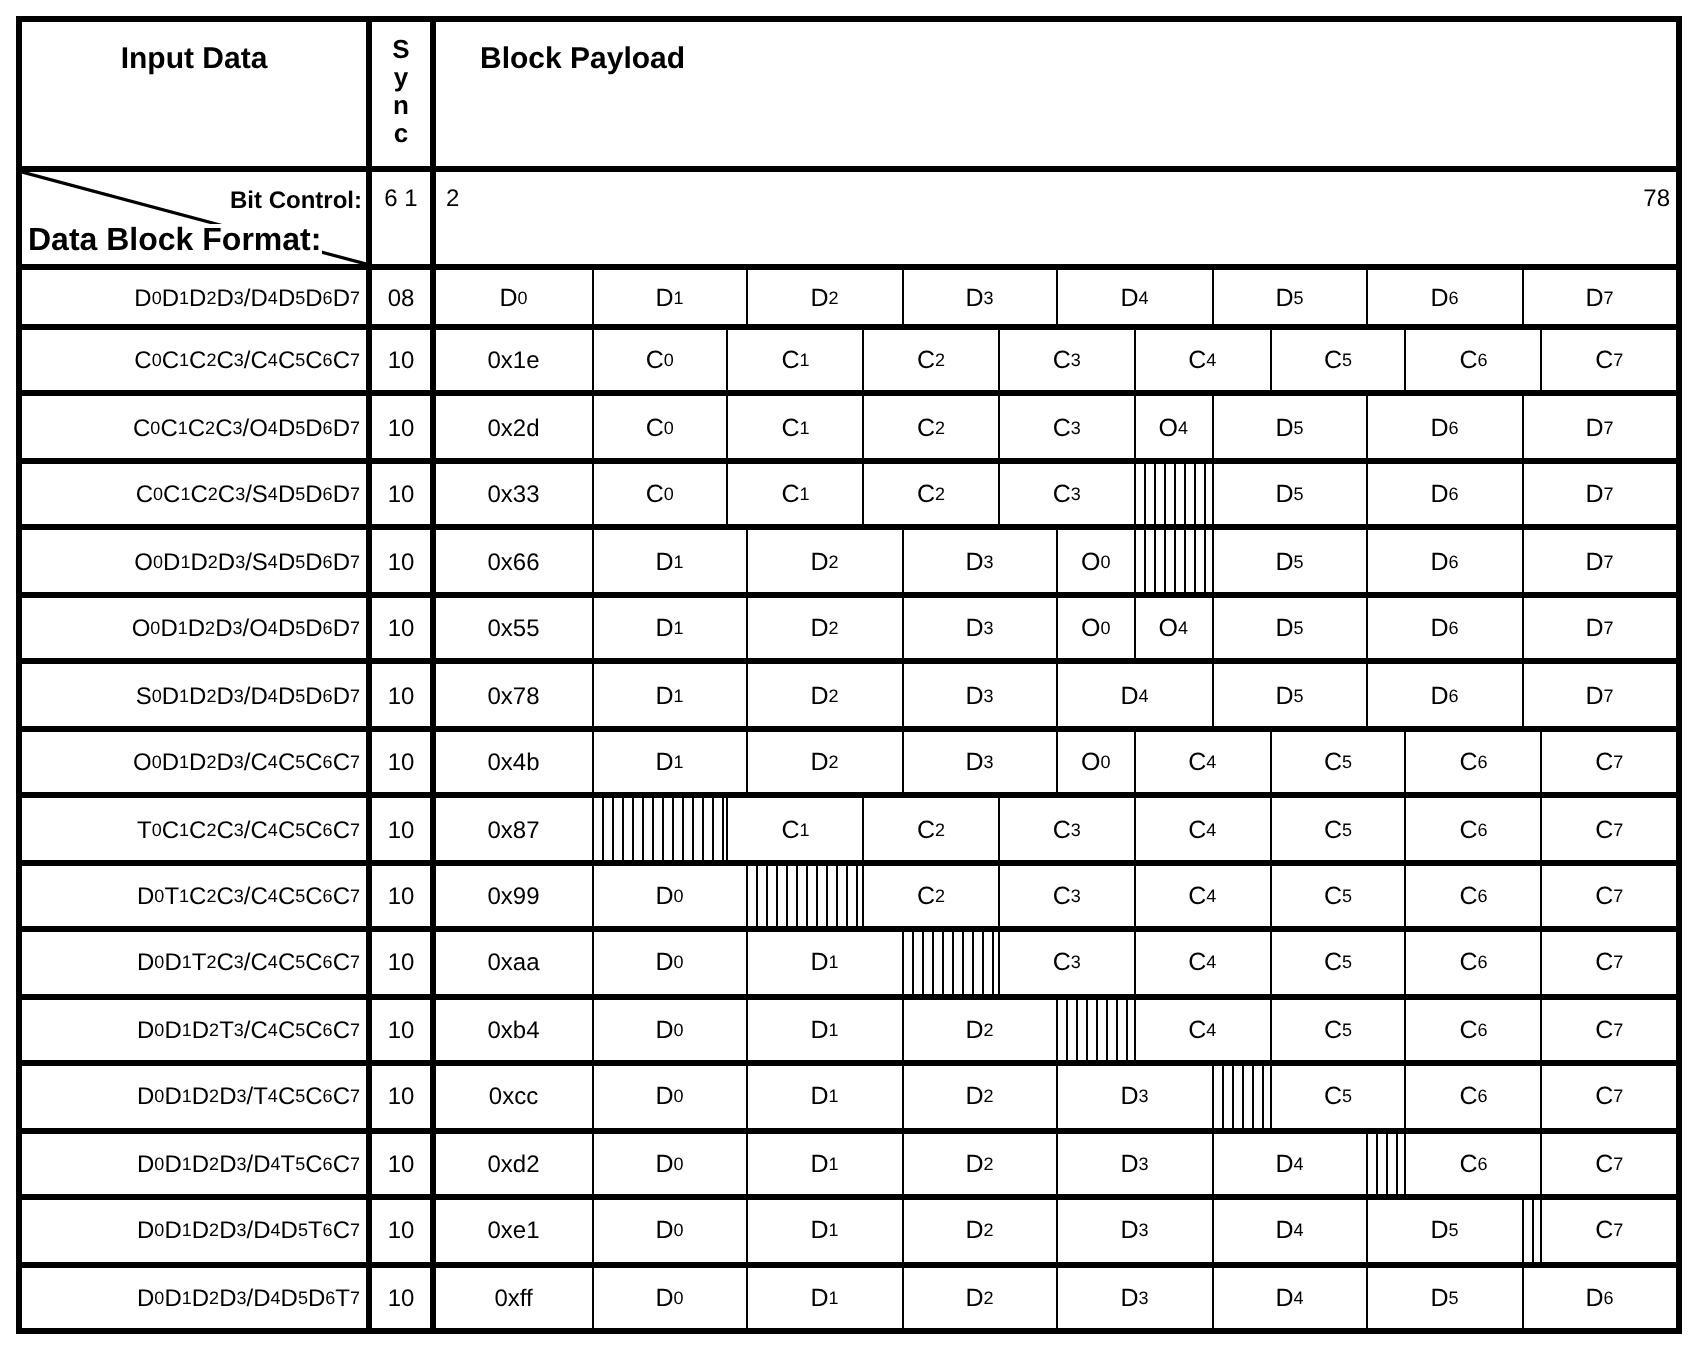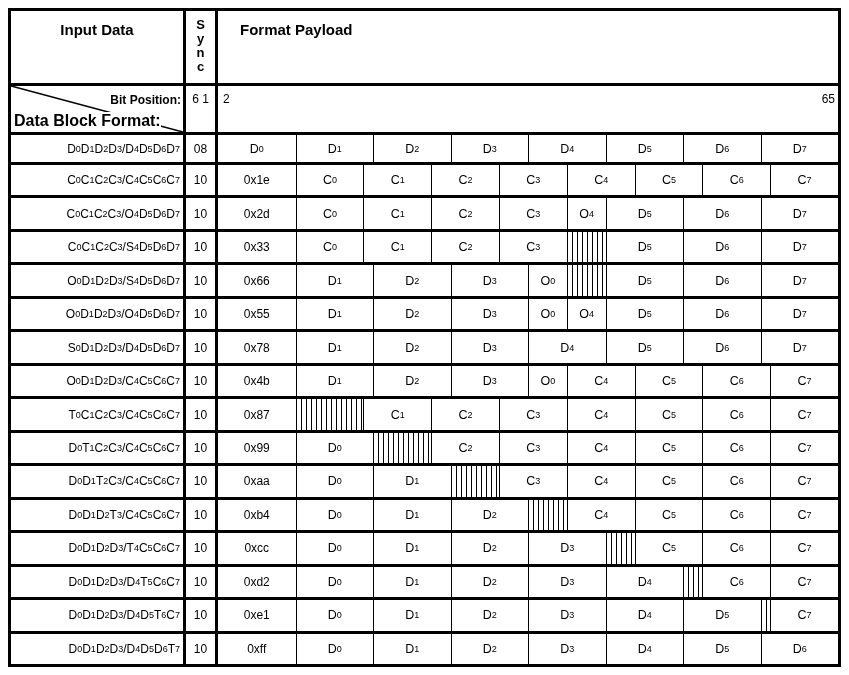"Format Payload" span { text: Format -> Block }
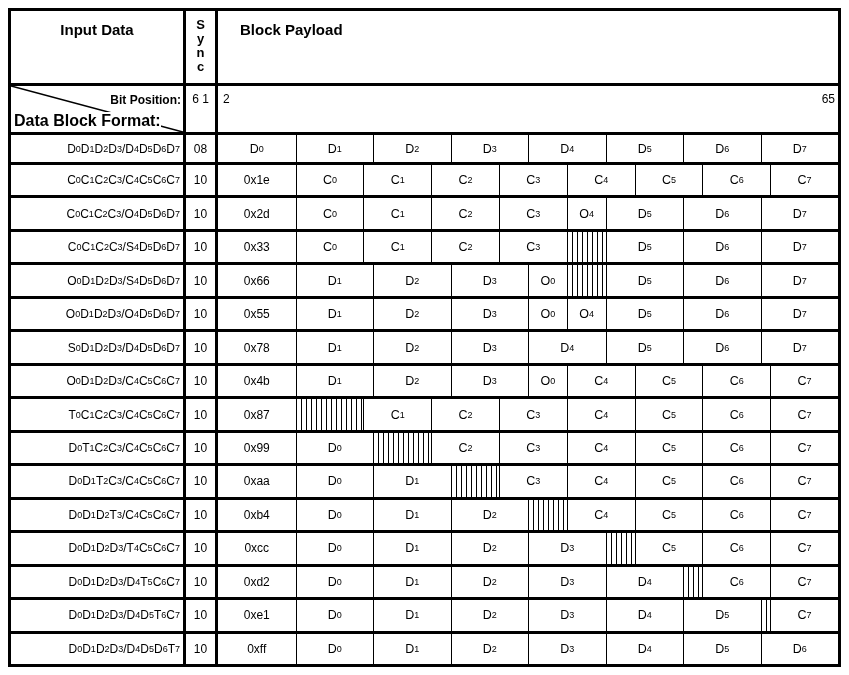"Bit Position:" span.bp-label { text: Position -> Control }
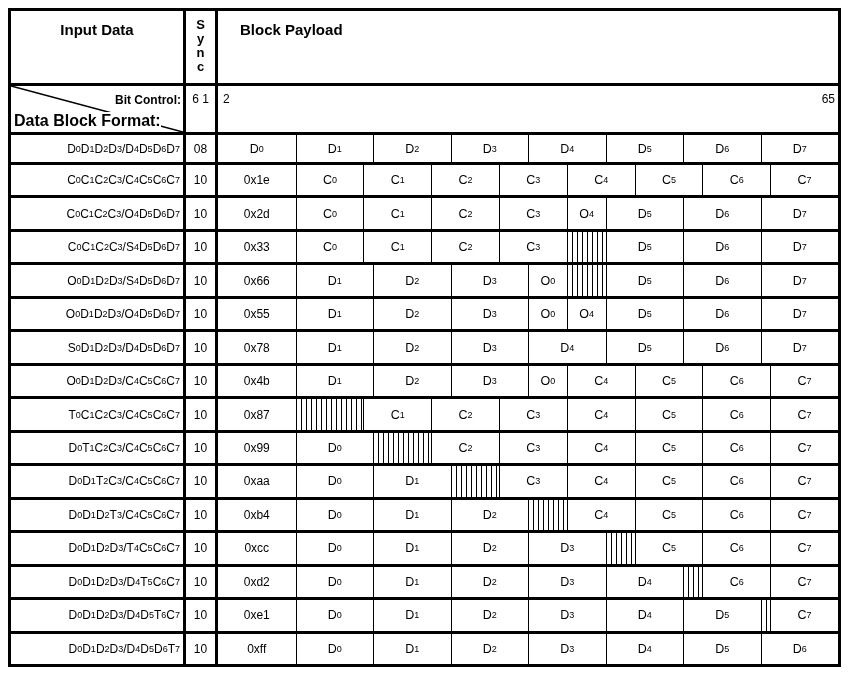"65" span { text: 65 -> 78 }
